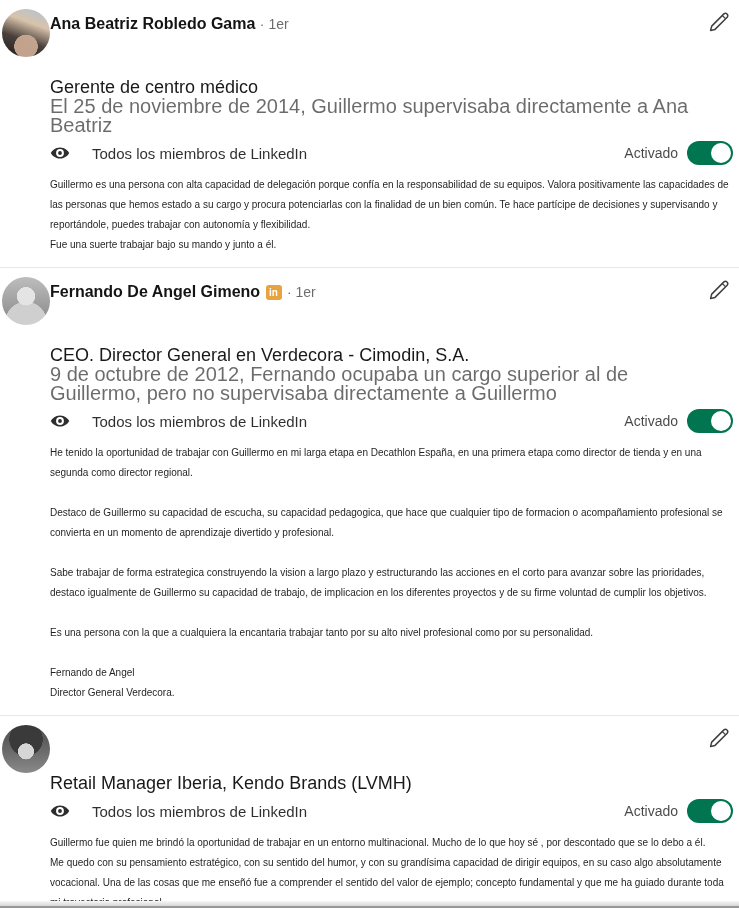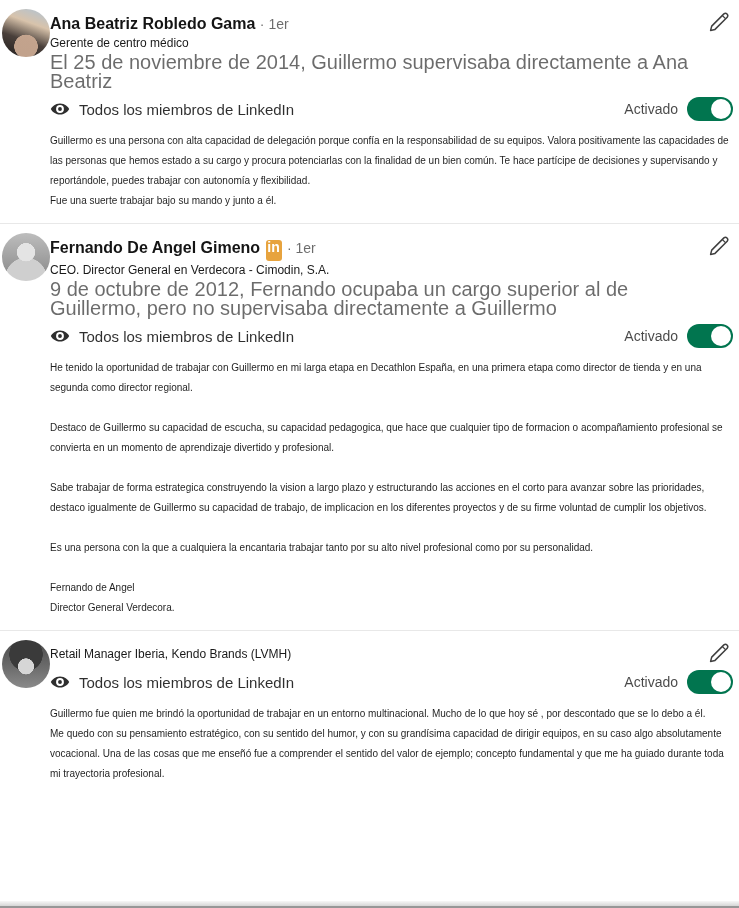"Gerente de centro médico" .headline { font-size: 12px -> 18px; margin-top: none -> 44px }
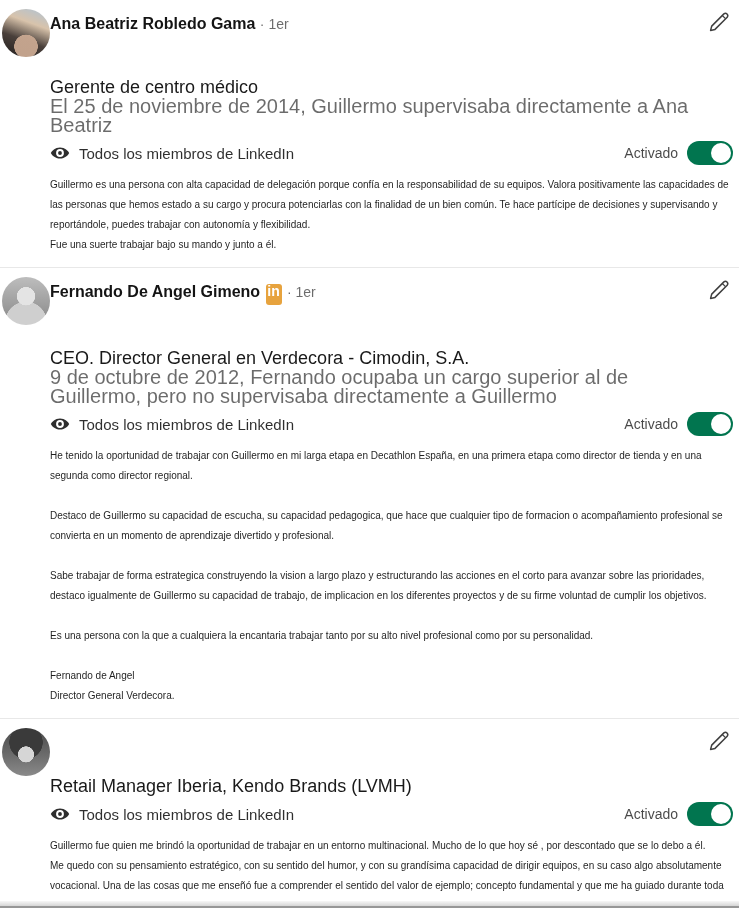"Todos los miembros de LinkedIn" .vis-label { margin-left: 9px -> 22px }
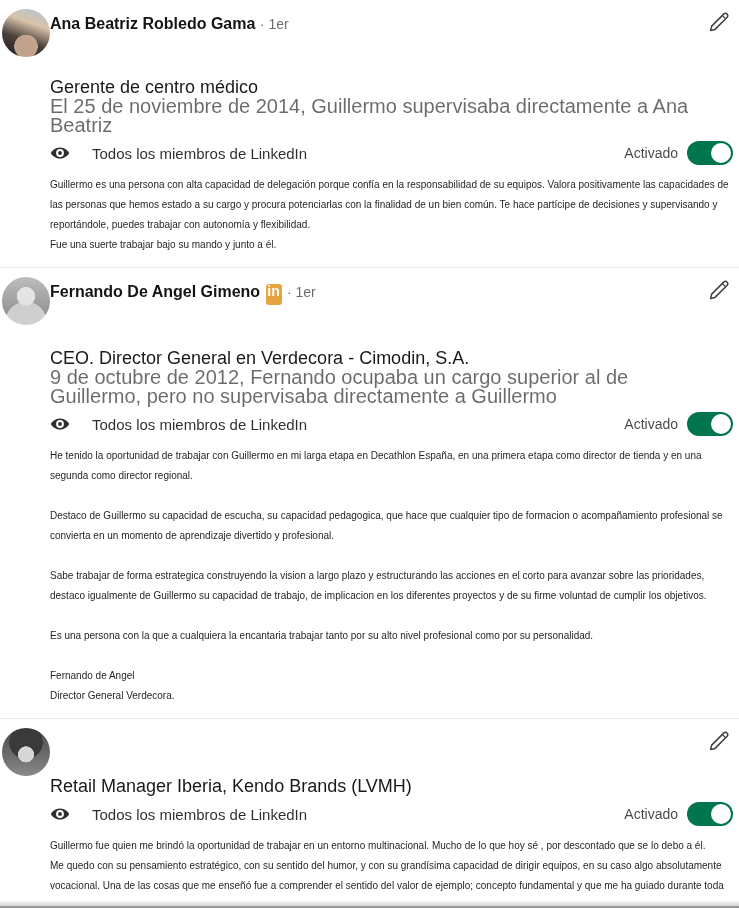"in" .premium-badge { font-size: 14px -> 10px; height: 21px -> 15px }
